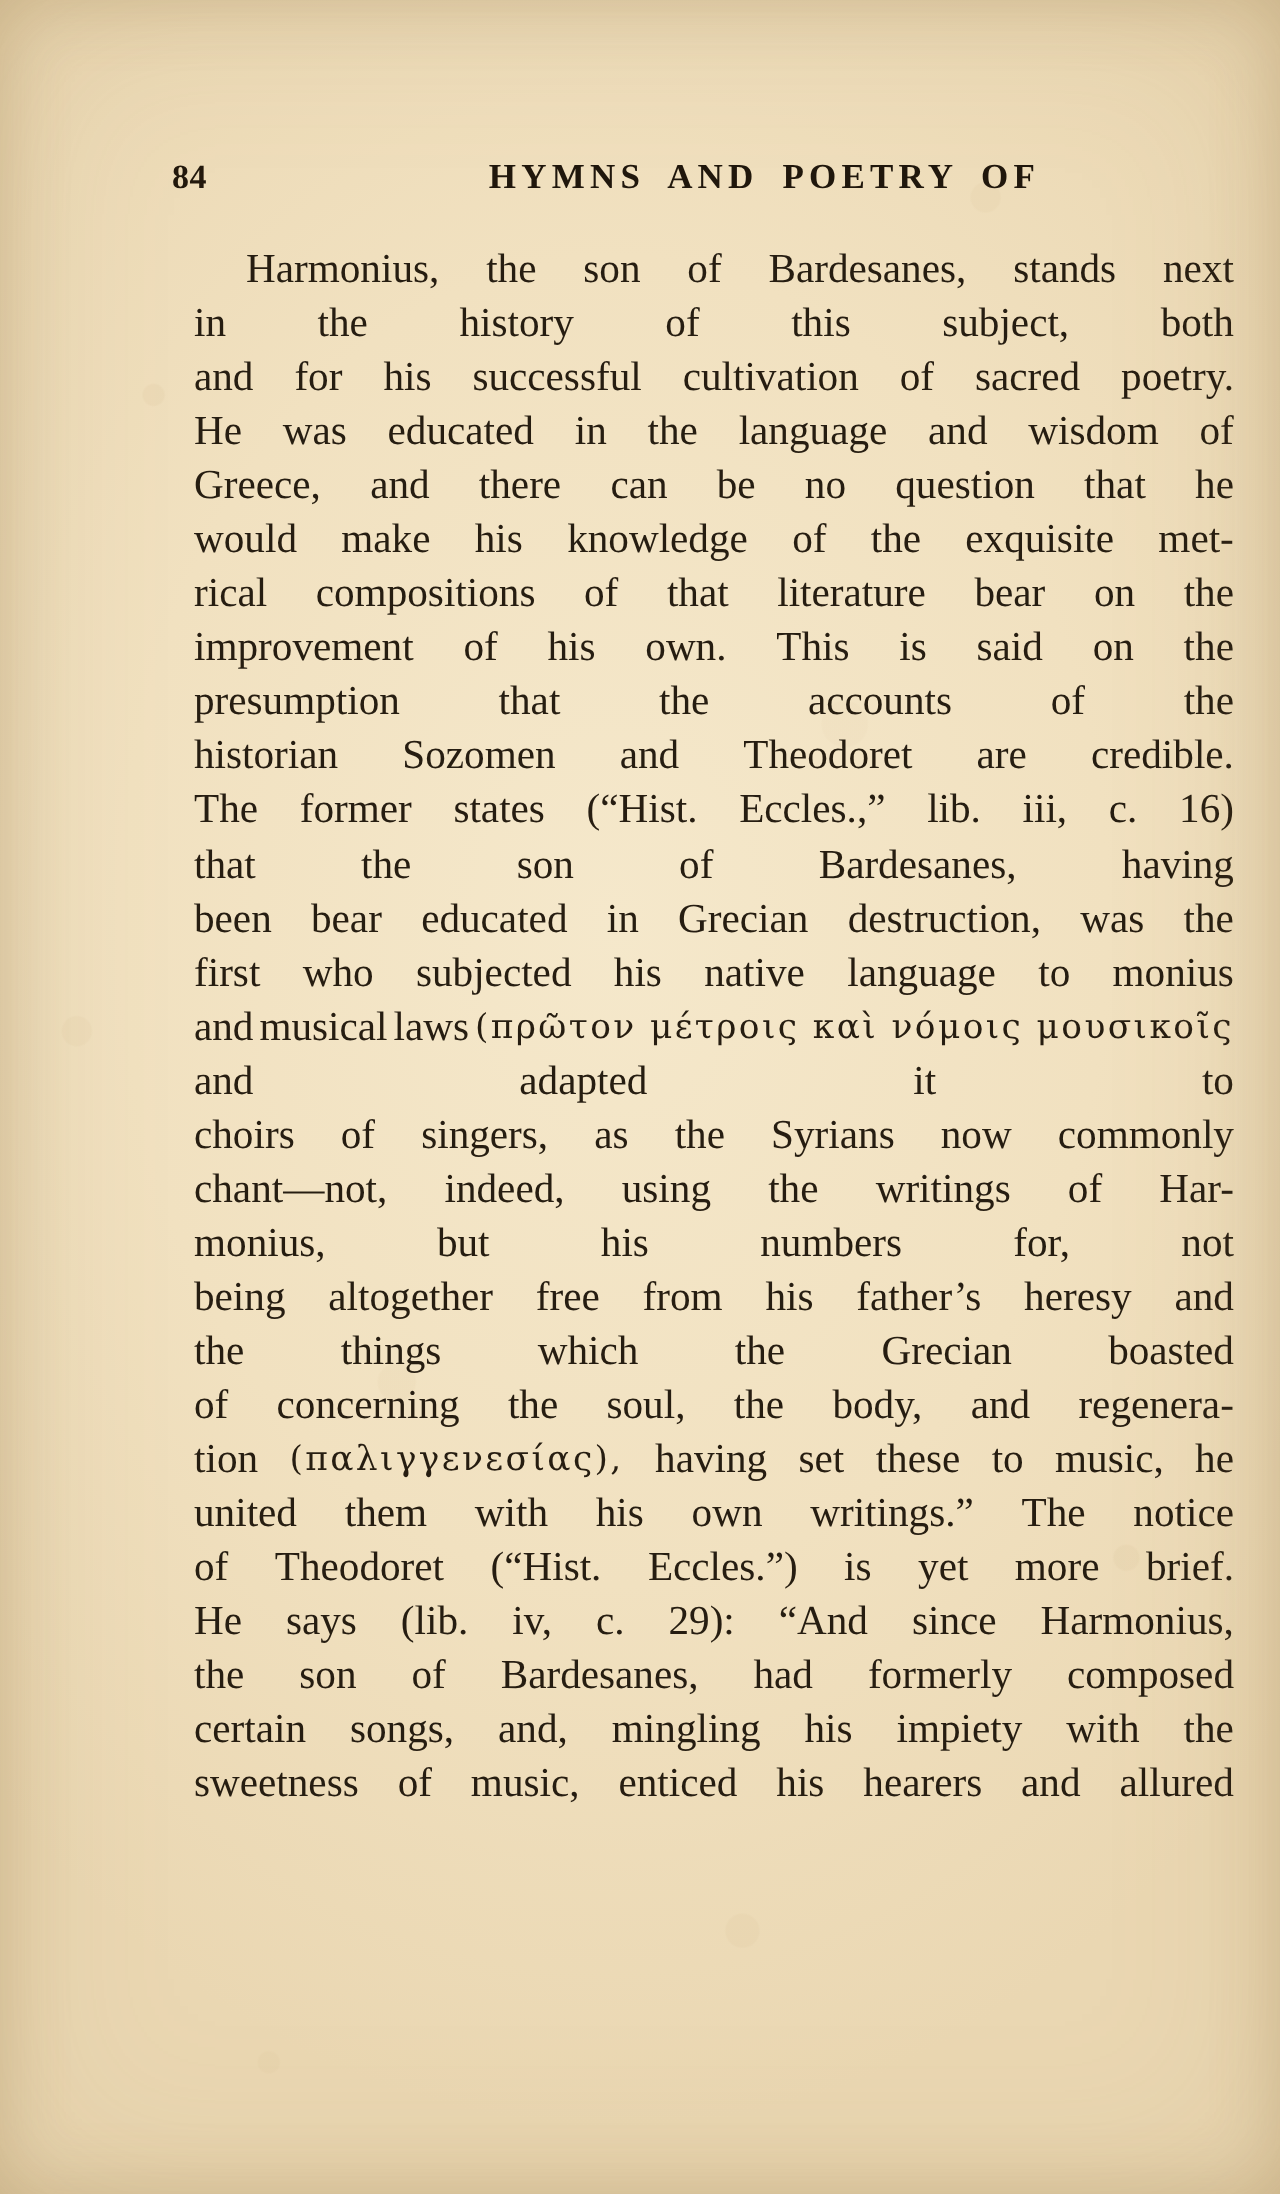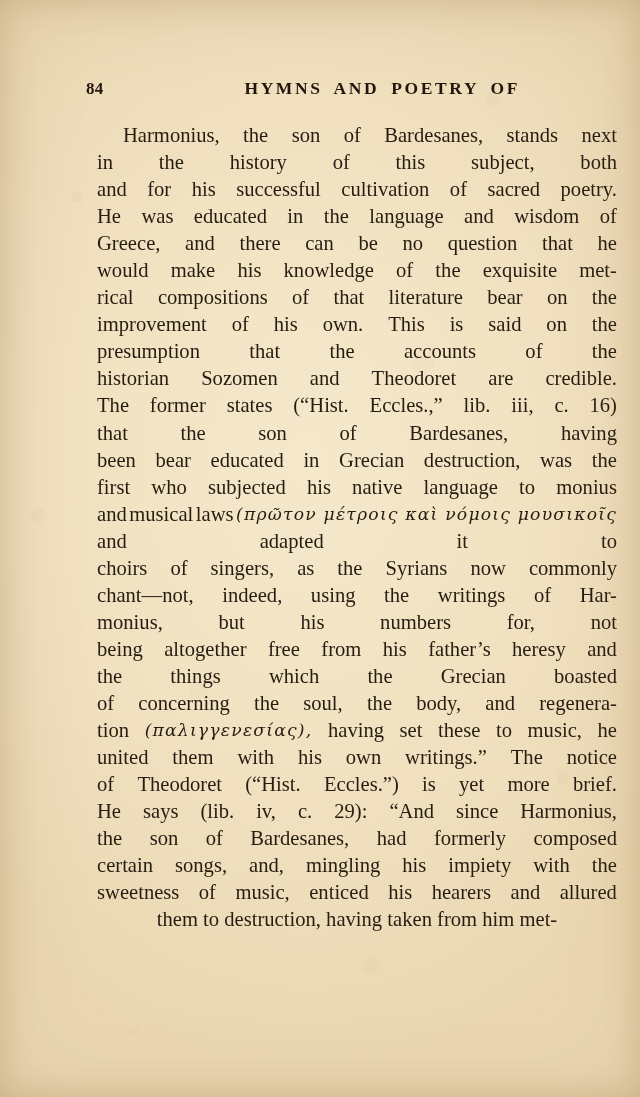"(πρῶτον μέτροις καὶ νόμοις μουσικοῖς" .gk { font-style: italic -> none }
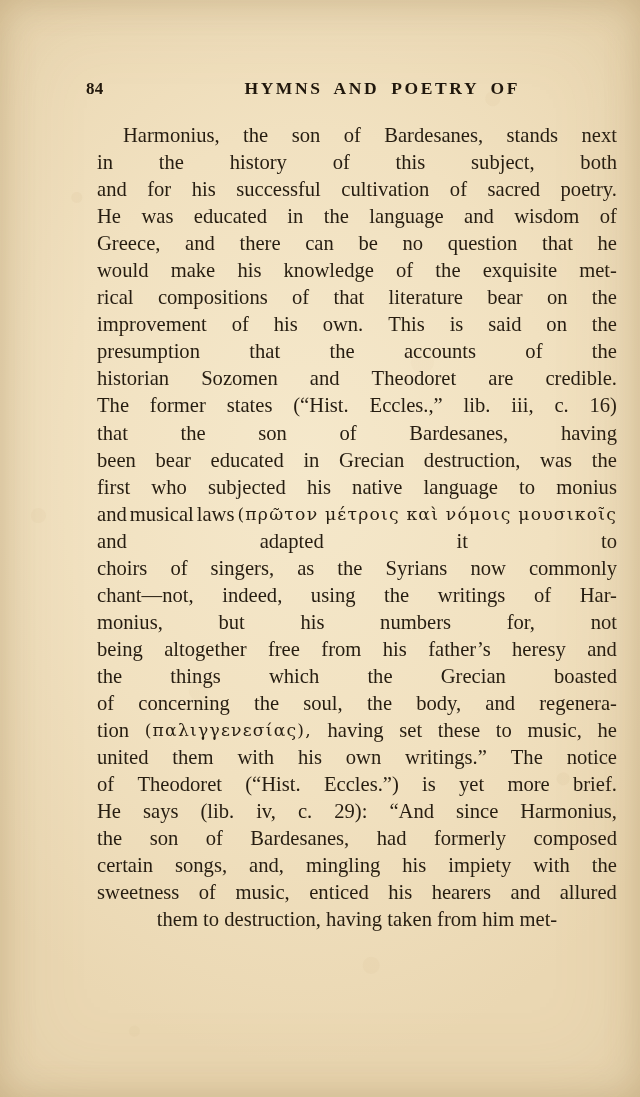"them to destruction, having taken" div.ln { html: <div><span>them</span> <span>to</span> <span>destruction,</span> <span>having</span> <span>taken</span> <span>from</span> <span>him</span> <span>met-</span></div> -> none }
